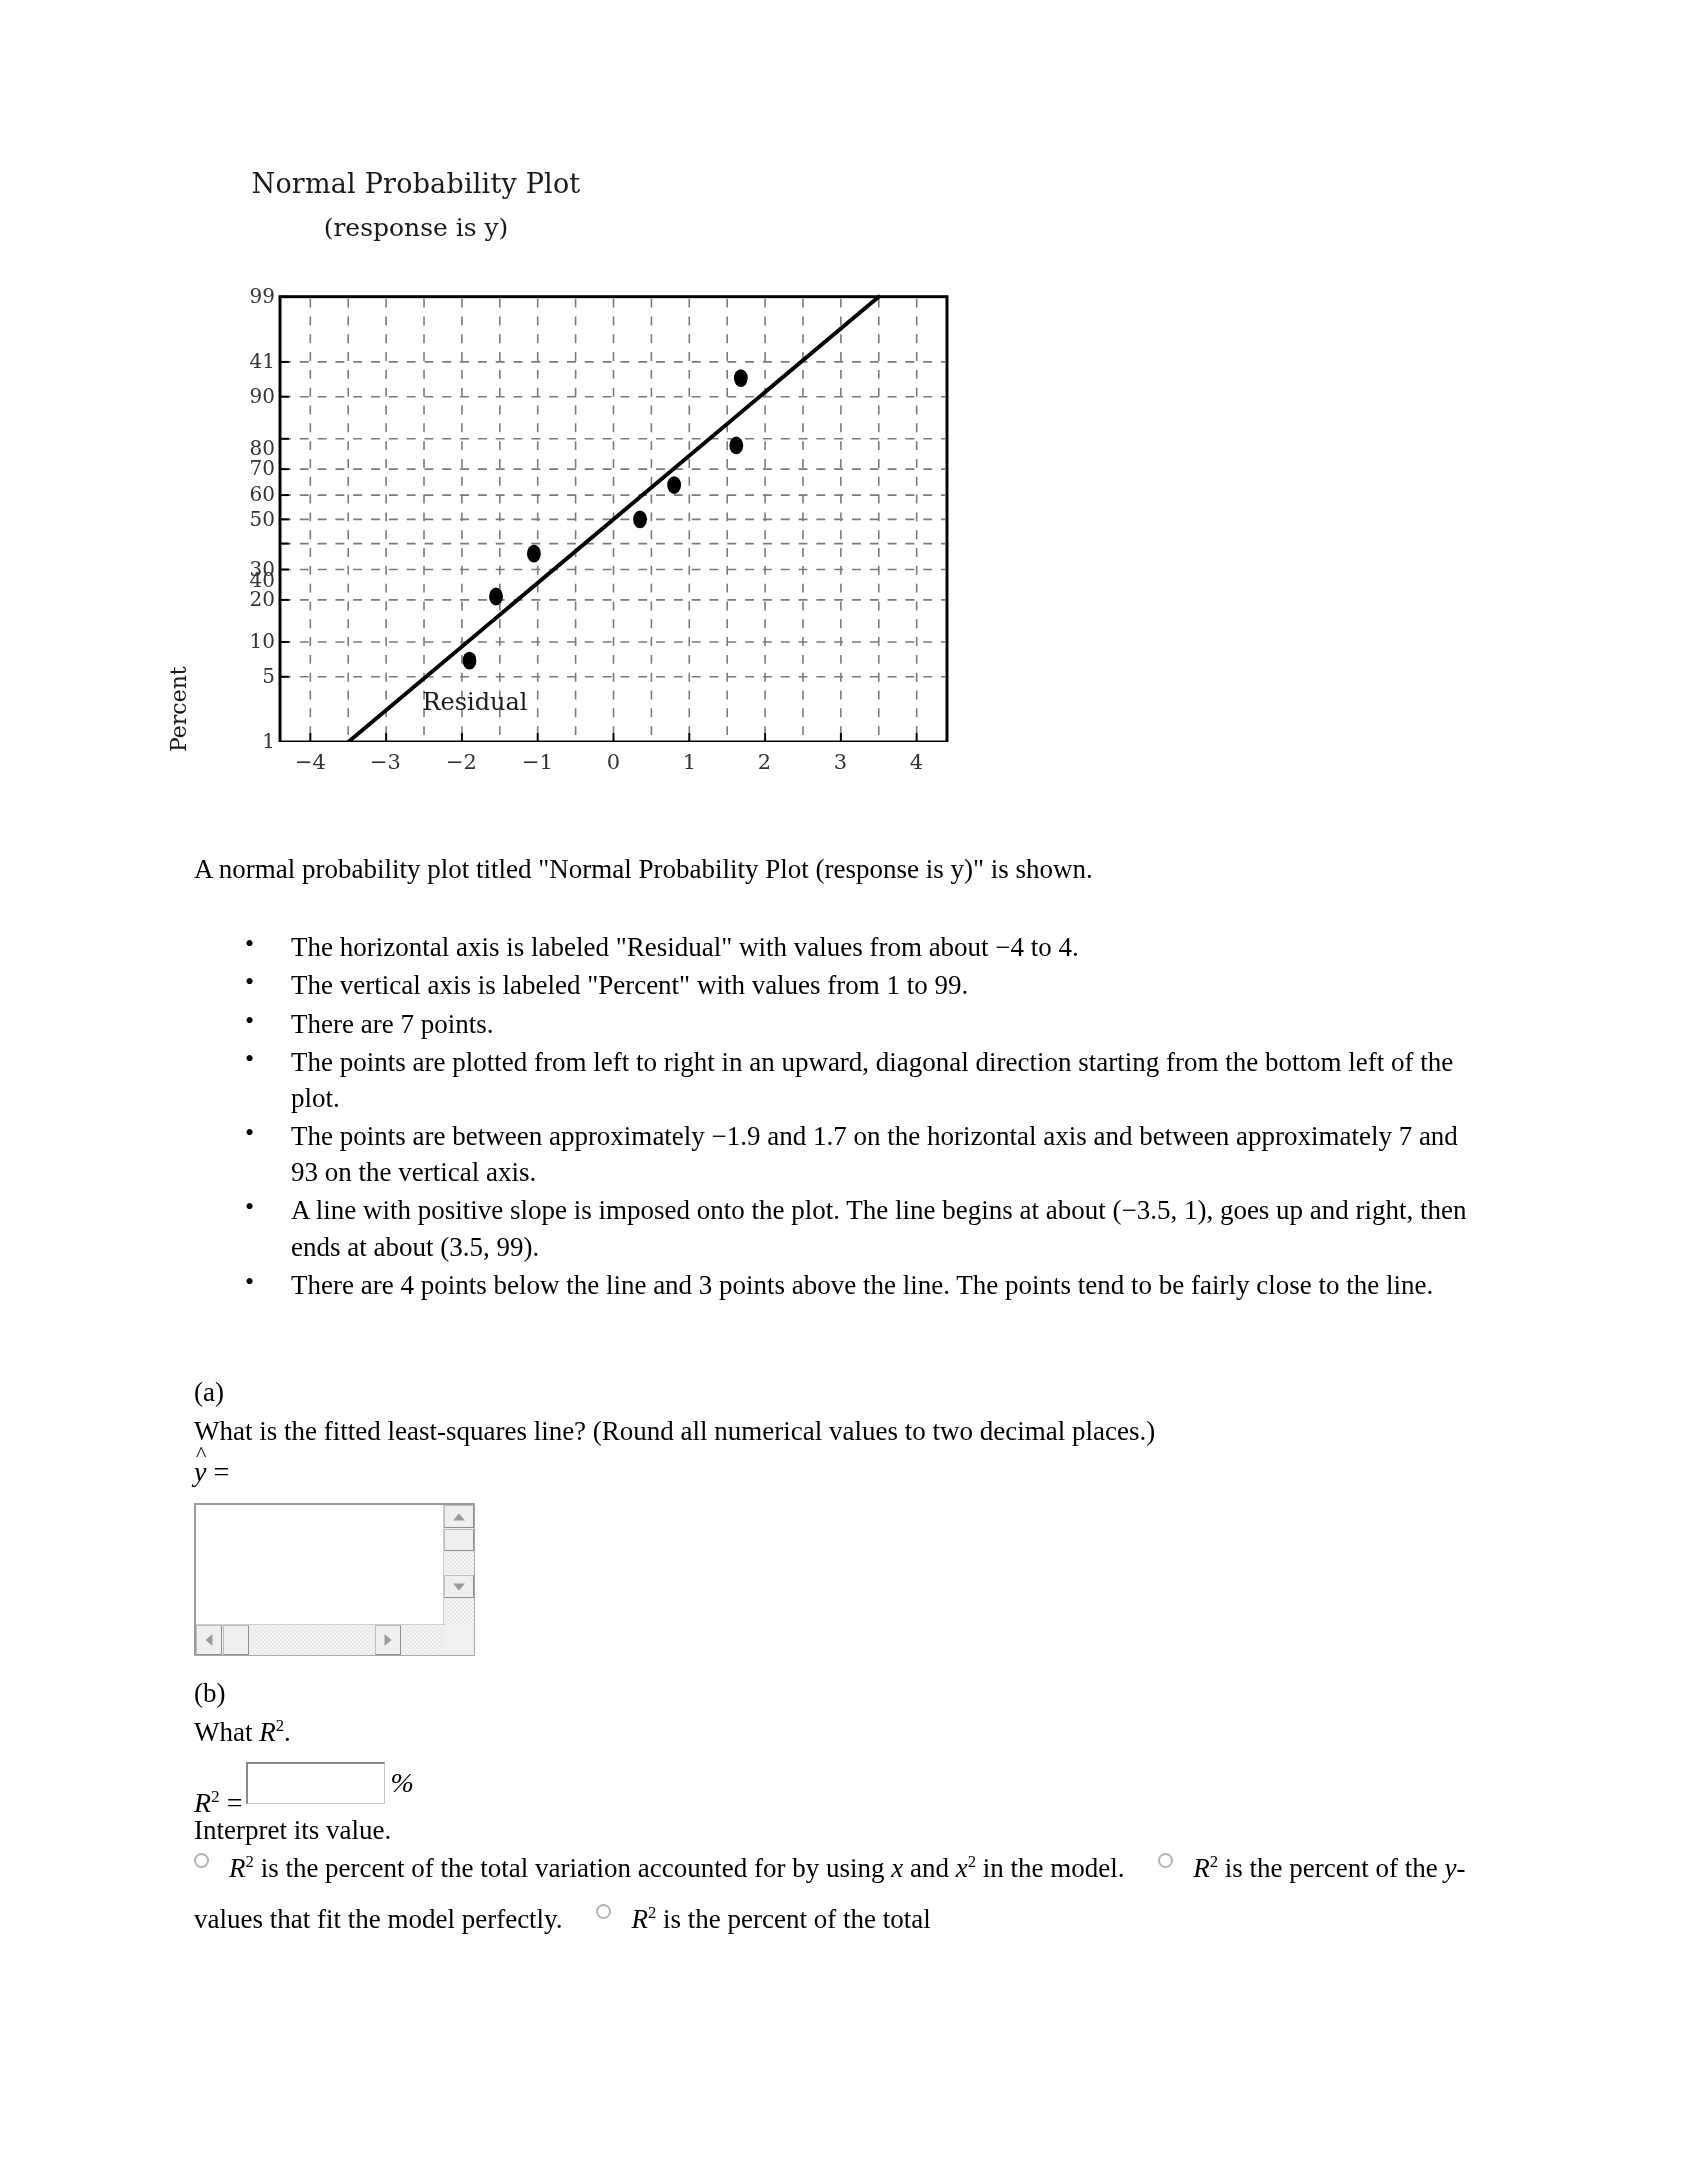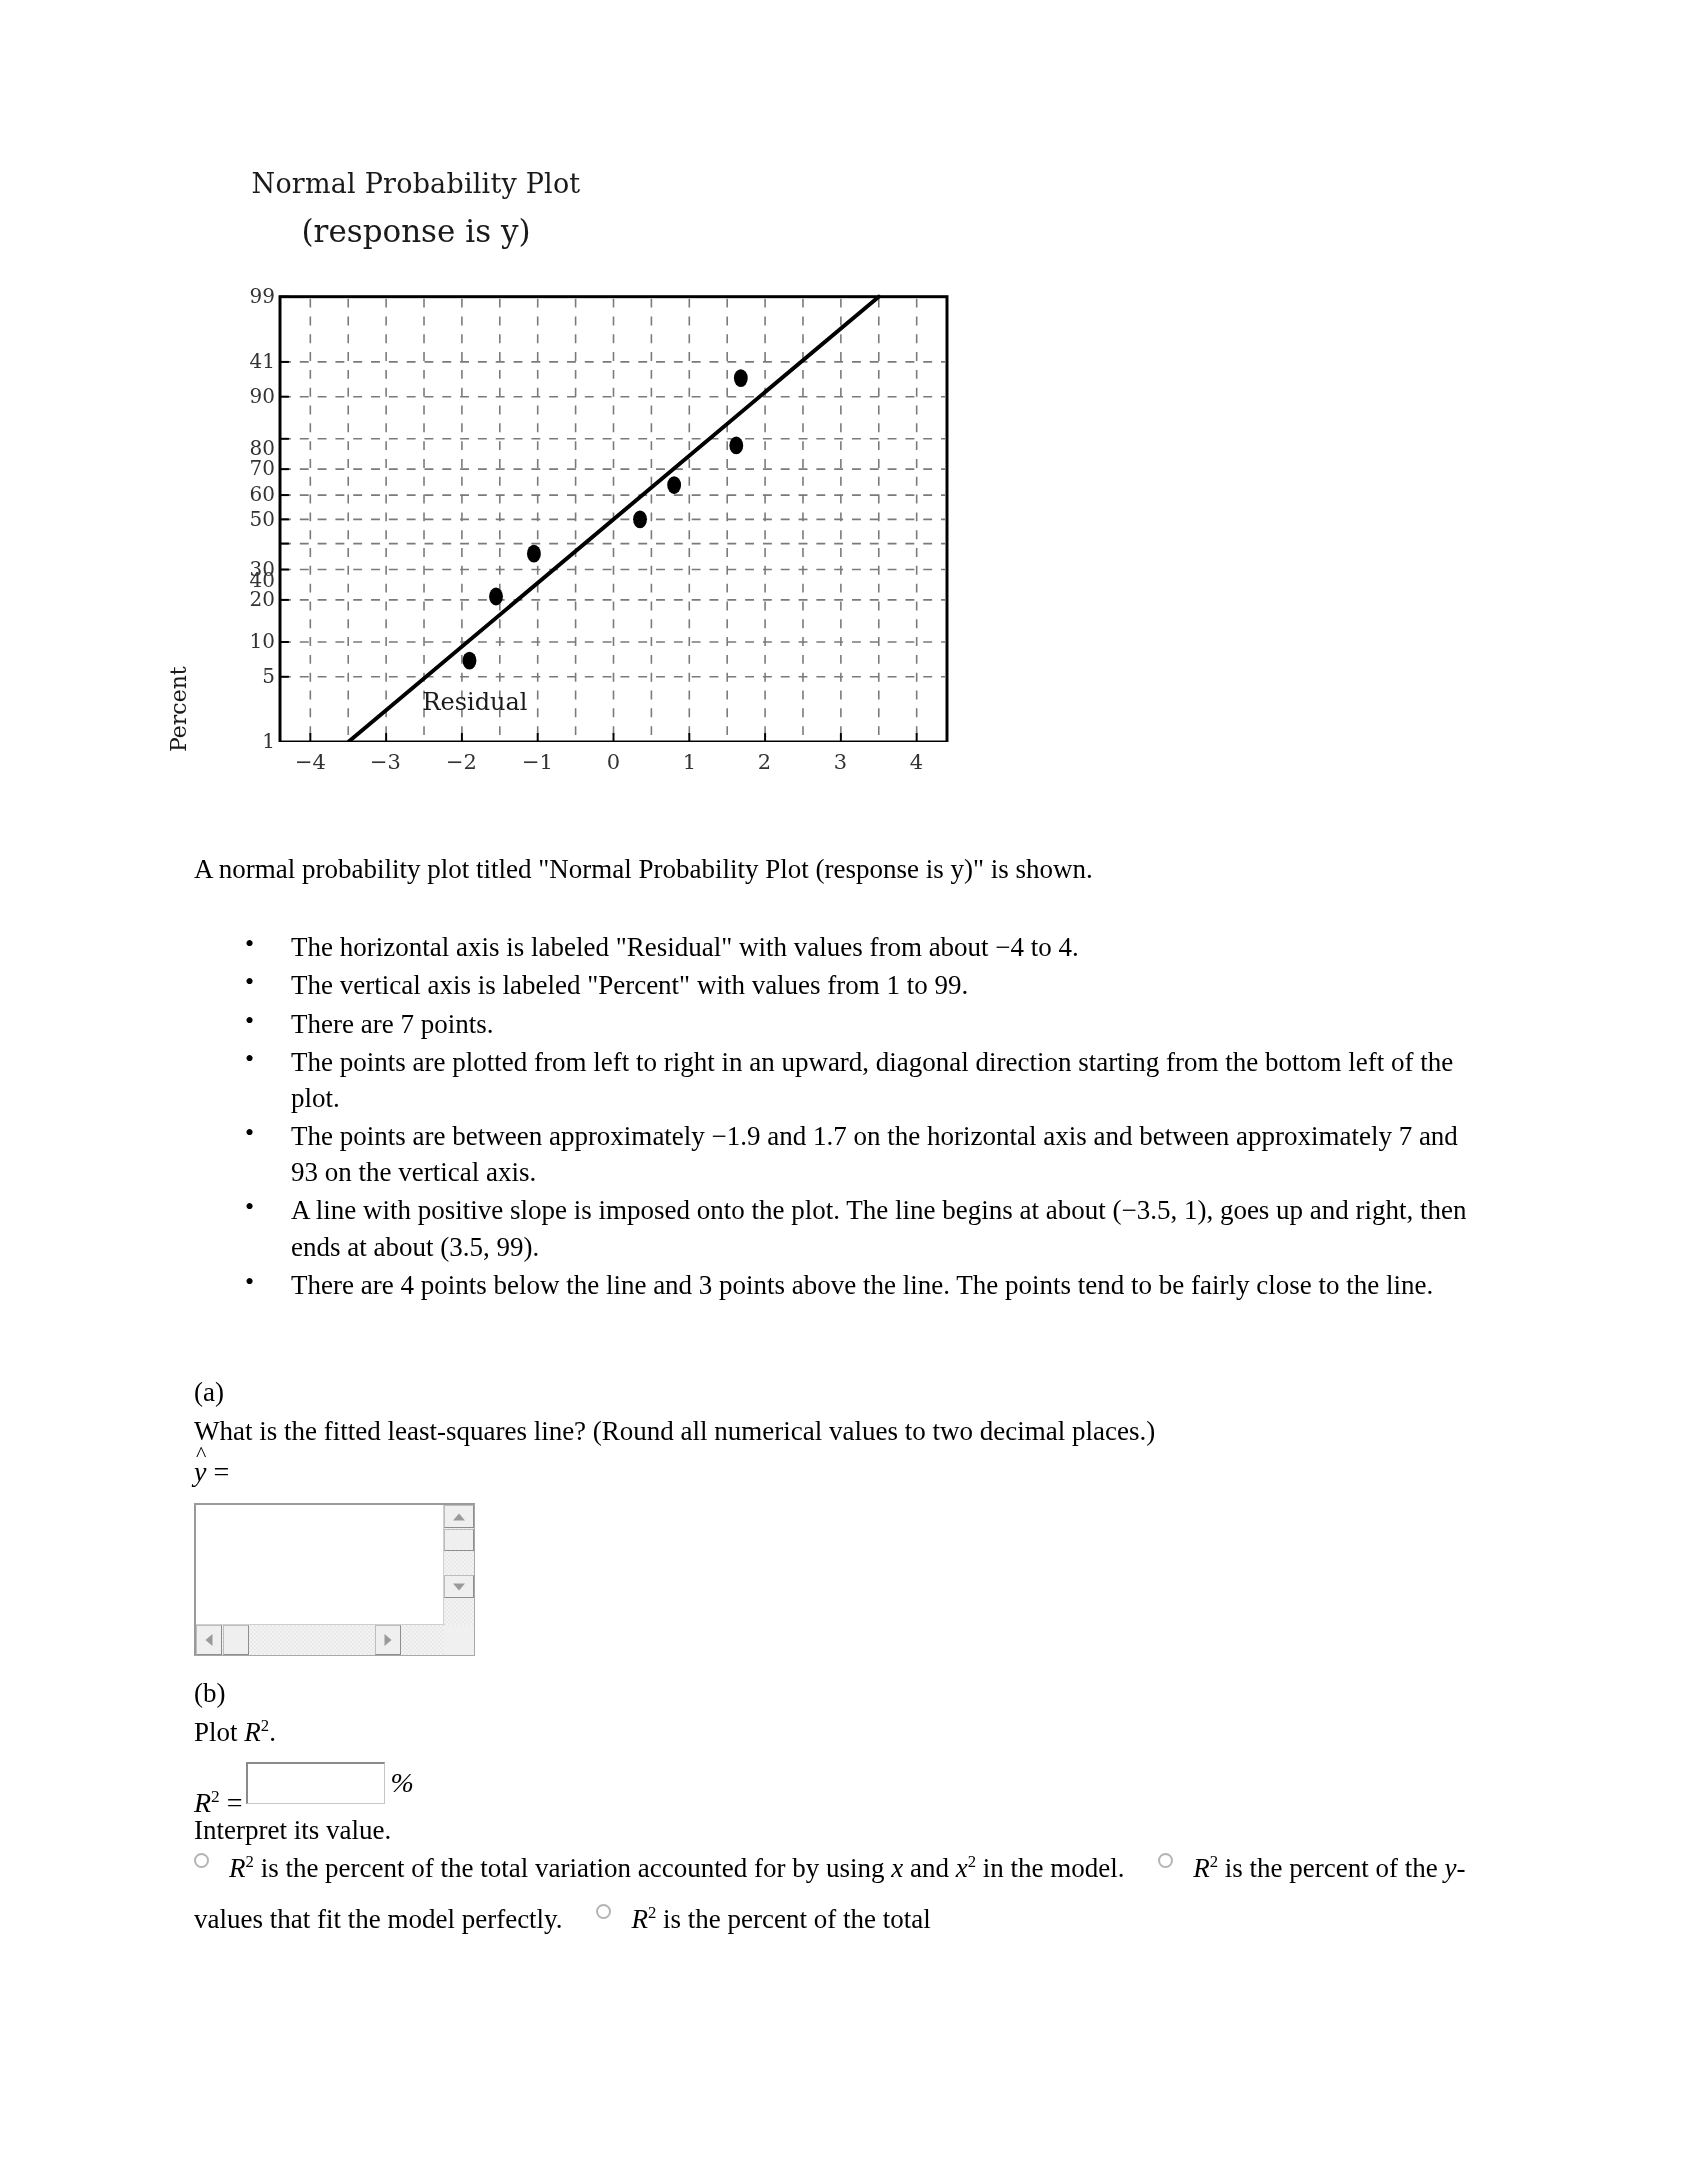"(response is y)" .chart-subtitle { font-size: 31px -> 25px }
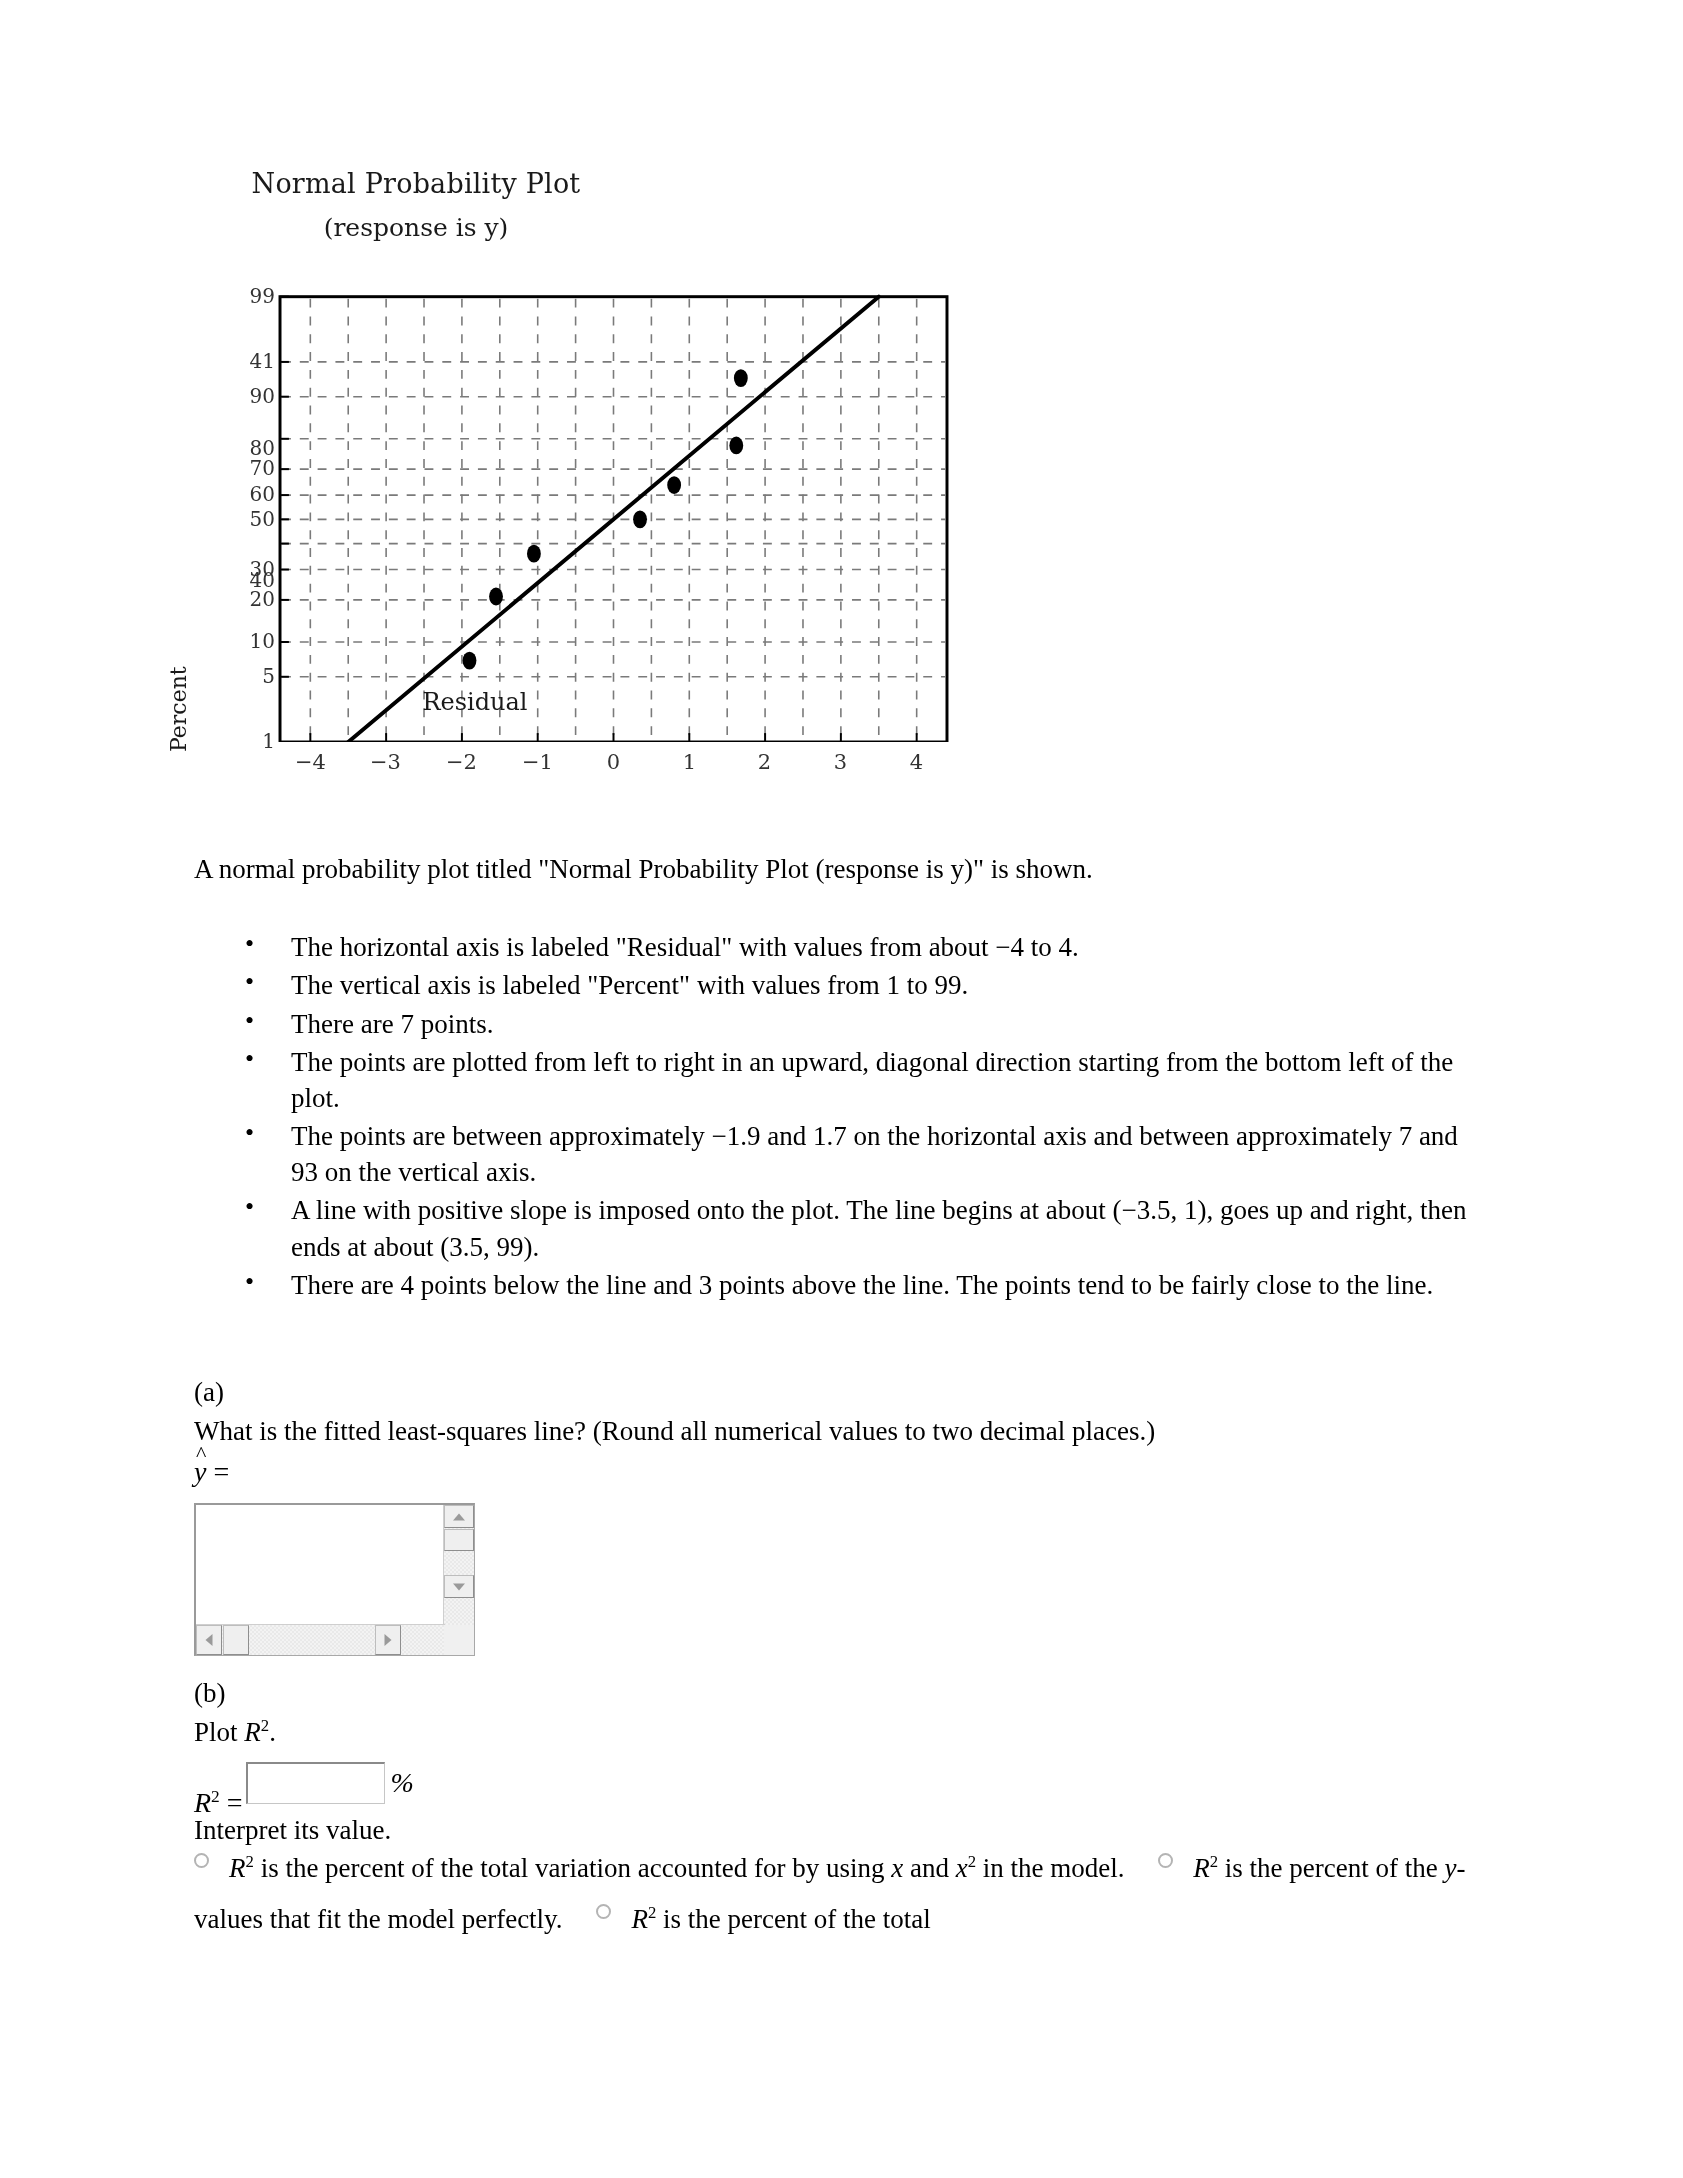"Plot" span { text: Plot -> What }
